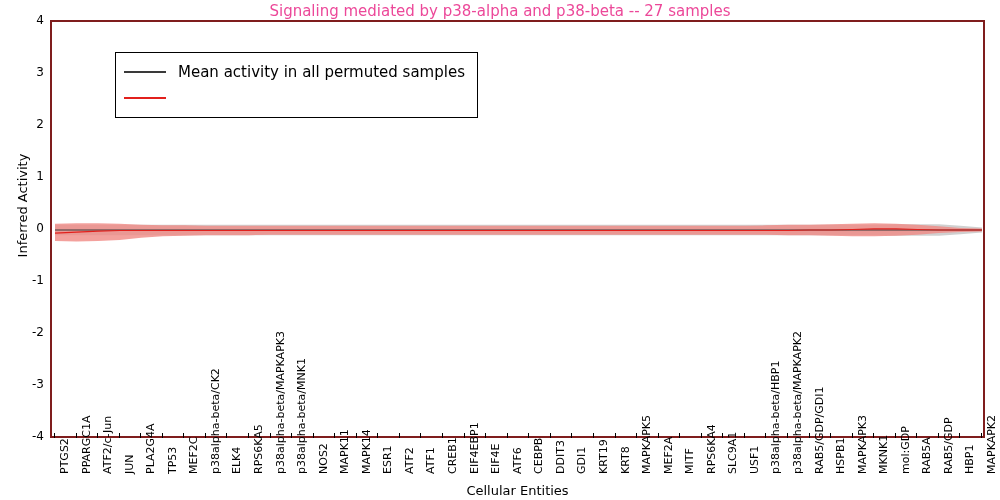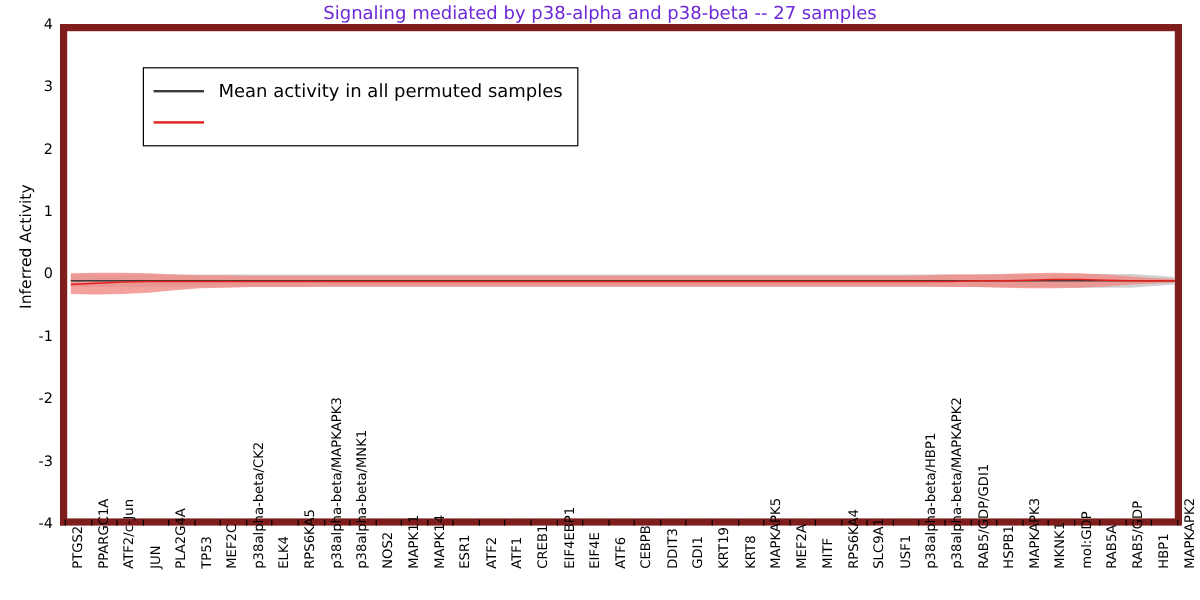"Signaling mediated by p38-alpha and" #chart-title { color: #6d28d9 -> #ec4899 }
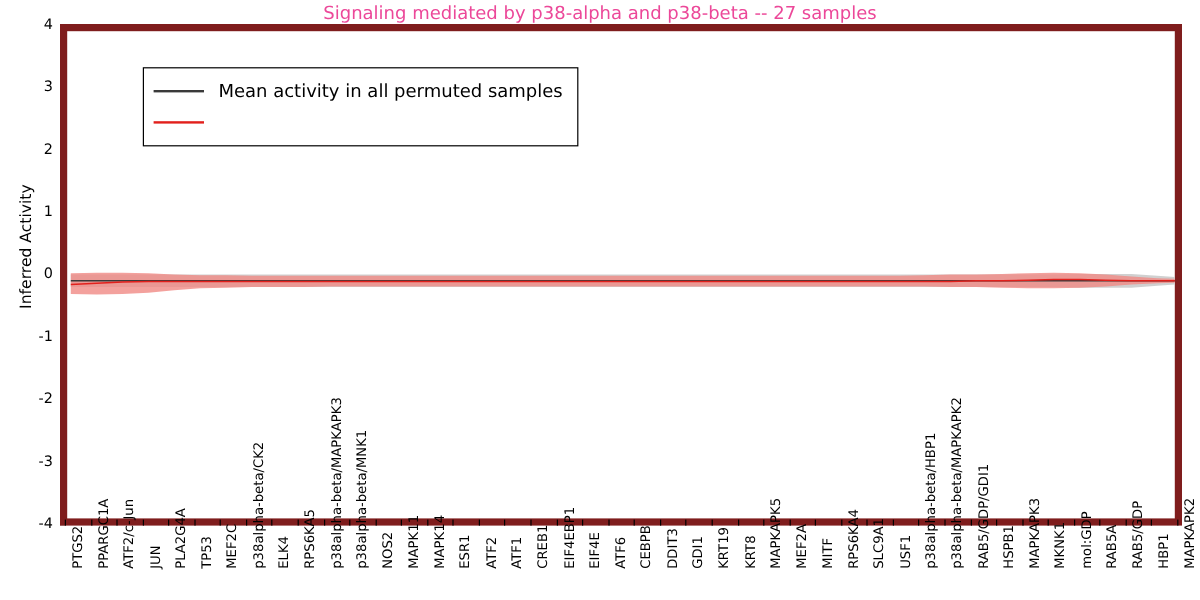"Mean activity in all permuted" #plot-area { border: 6px solid #7f1d1d -> 2px solid #7f1d1d }
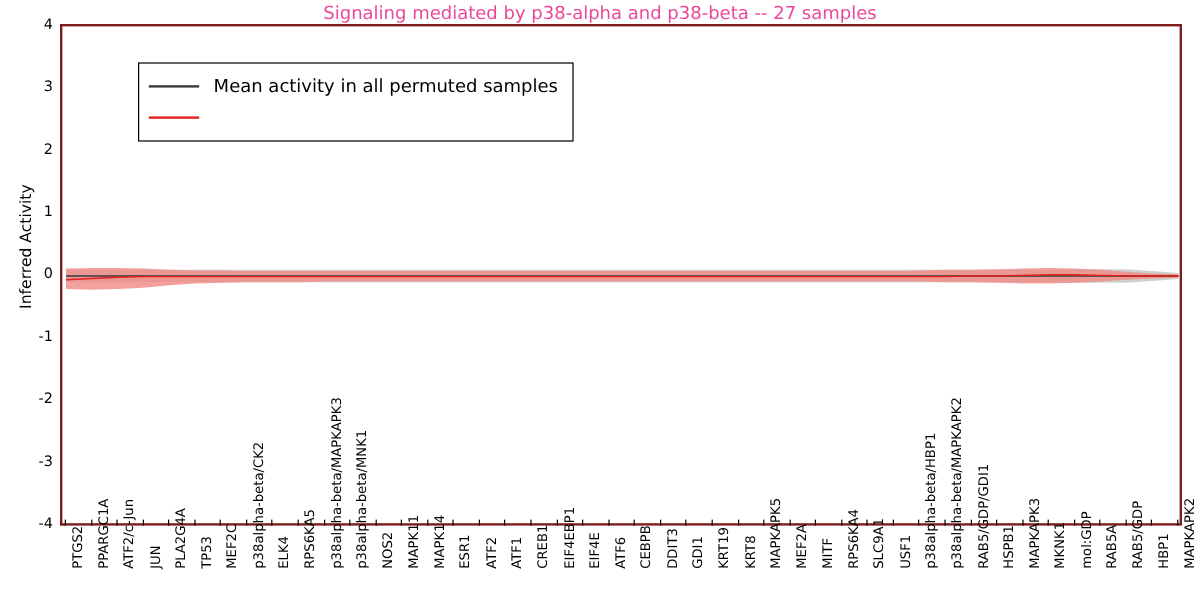"Cellular Entities" div { html: none -> <div>Cellular Entities</div> }
